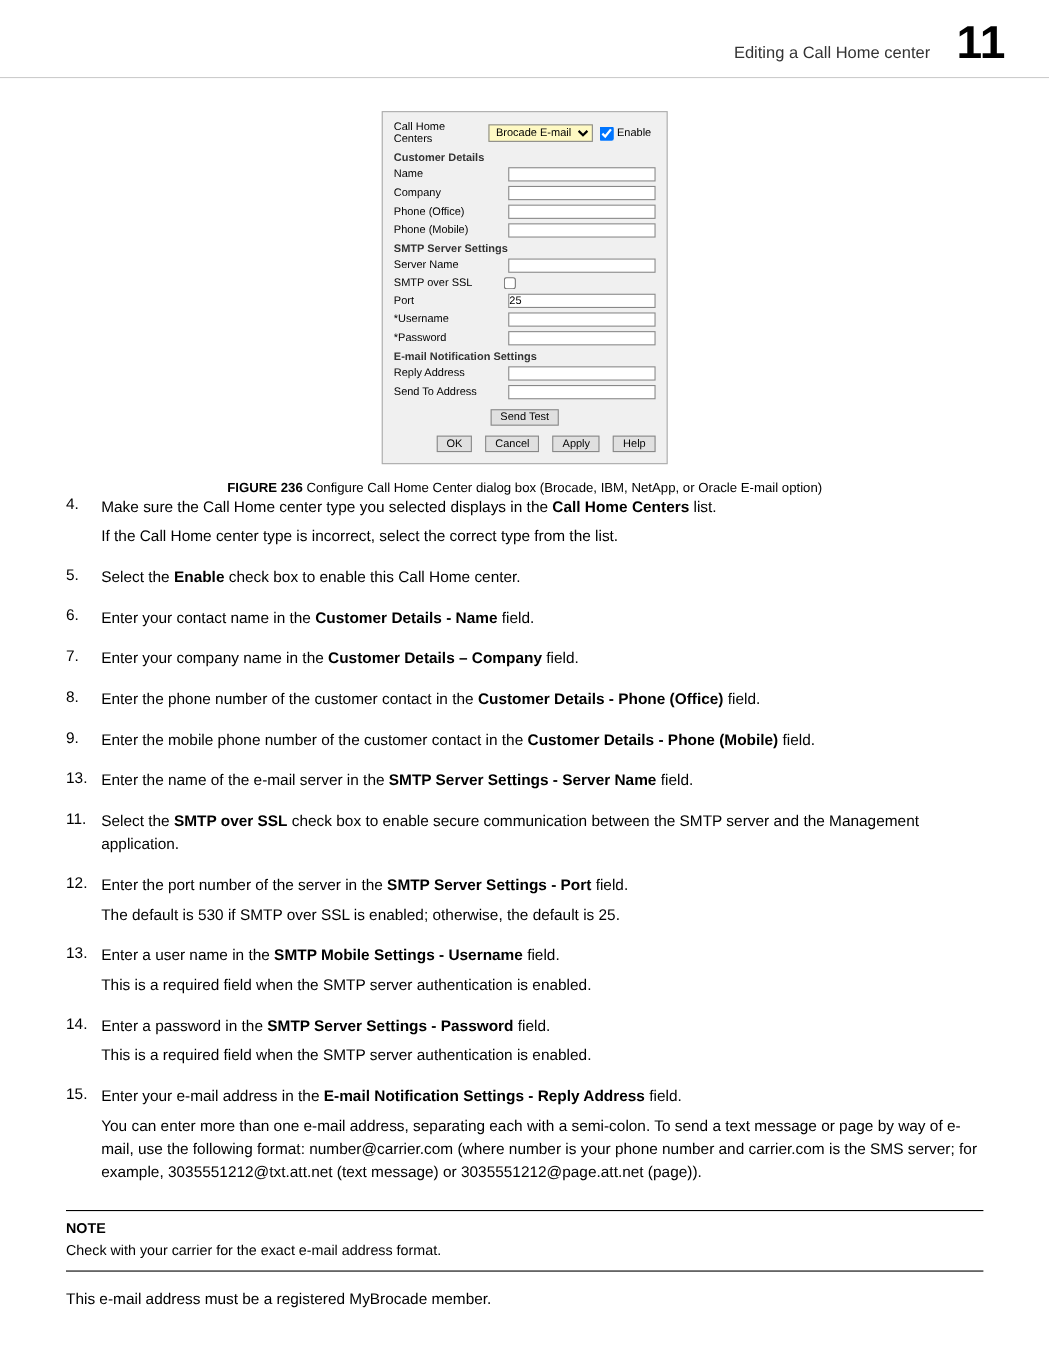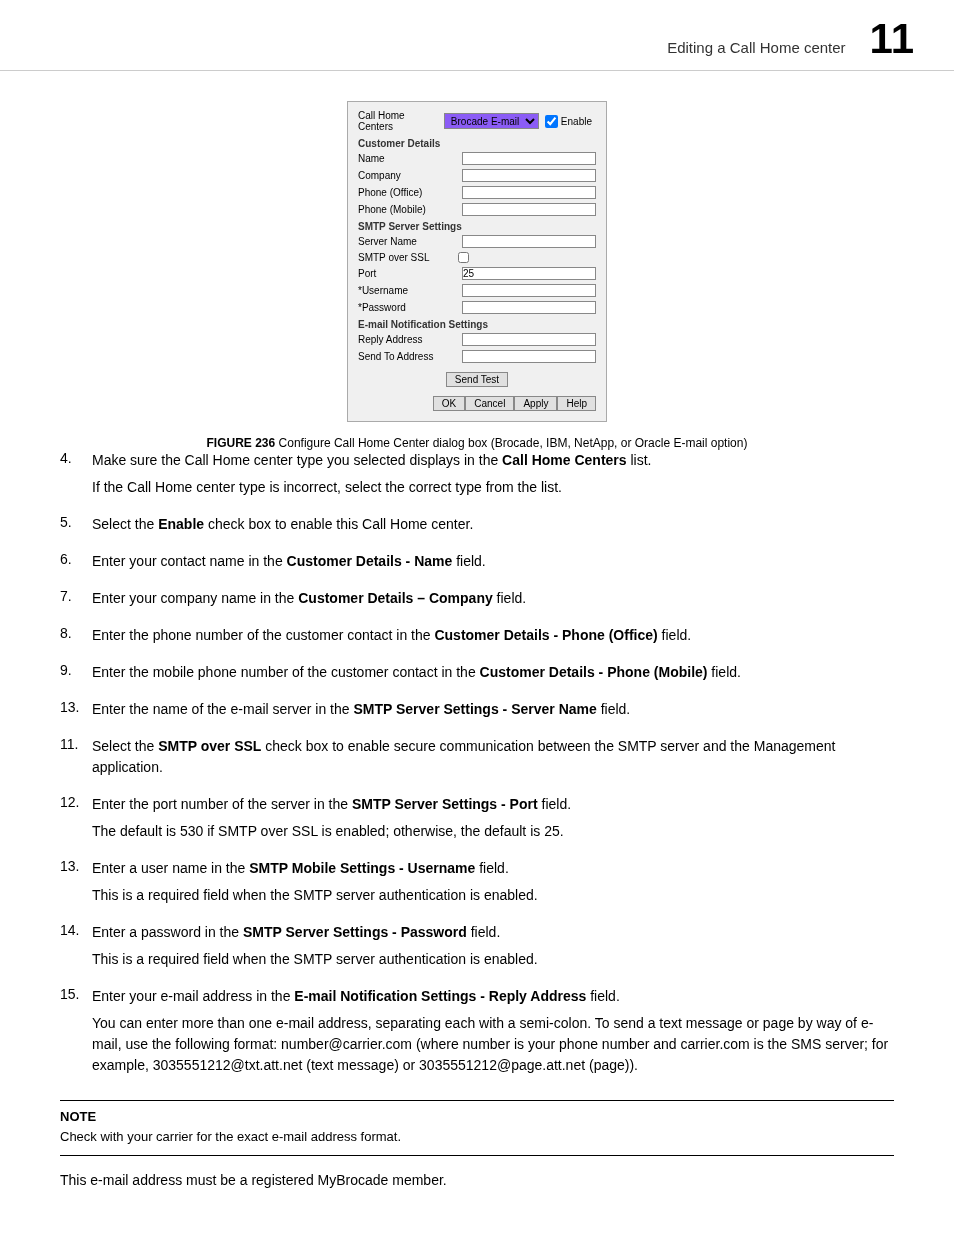"Brocade E-mail" .dialog-select { background: #8b5cf6 -> #fef9c3 }
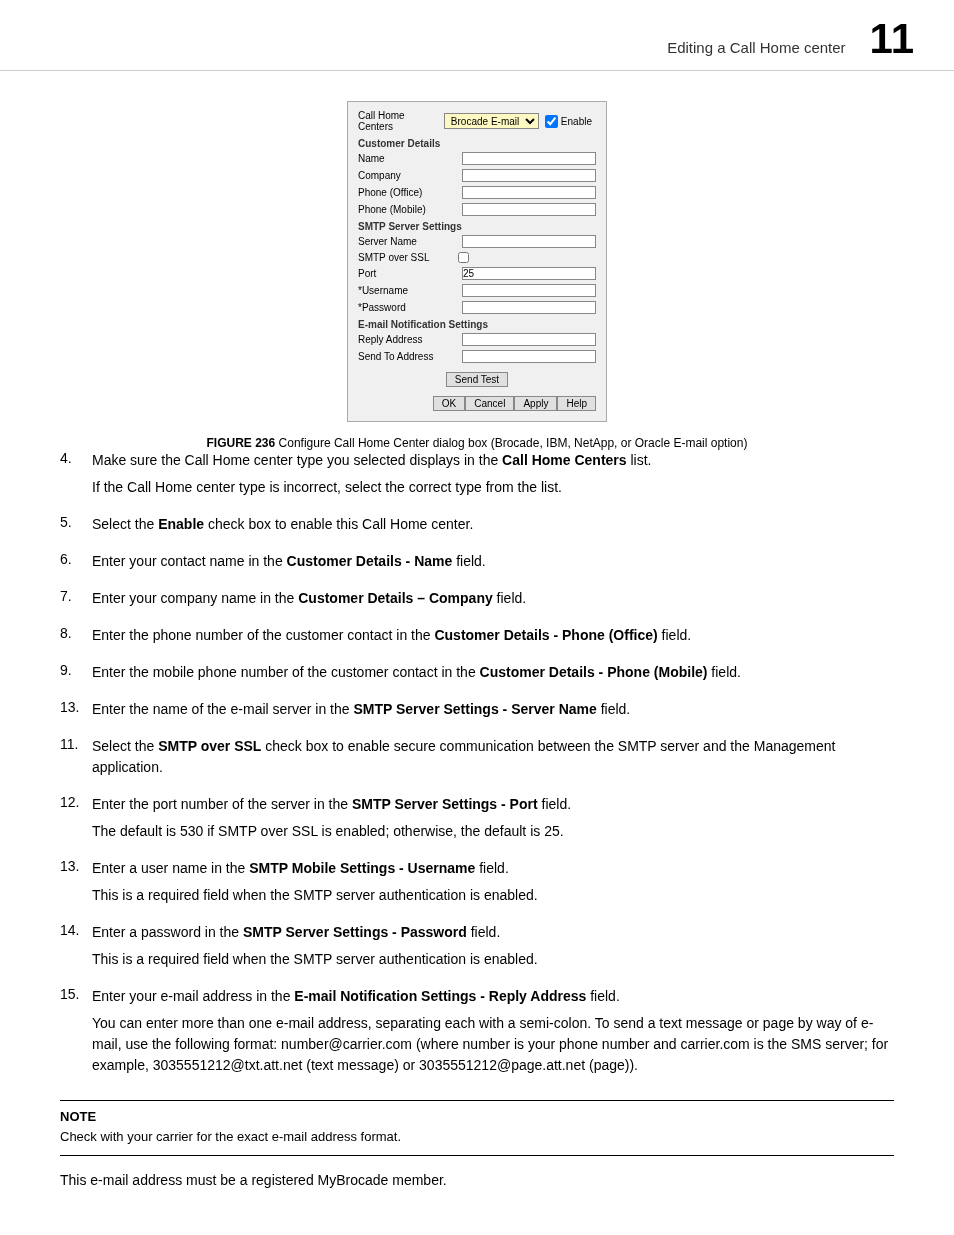"OK" .dialog-buttons { gap: 0 -> 12px }
